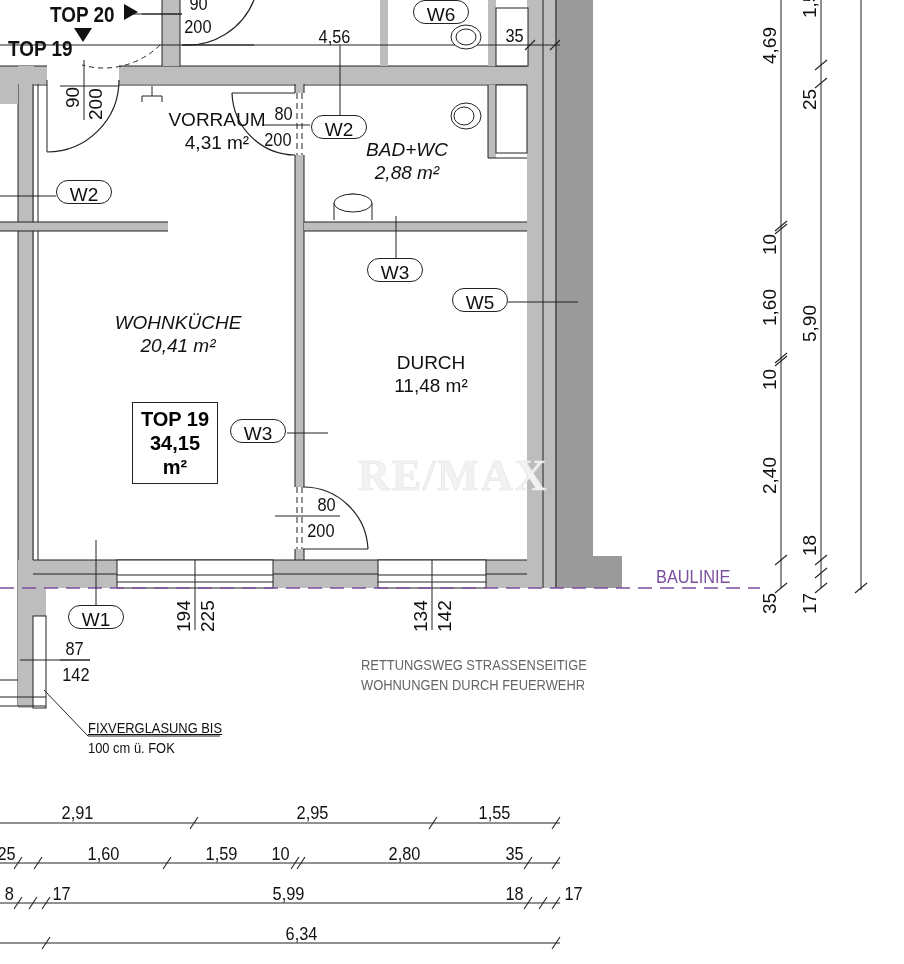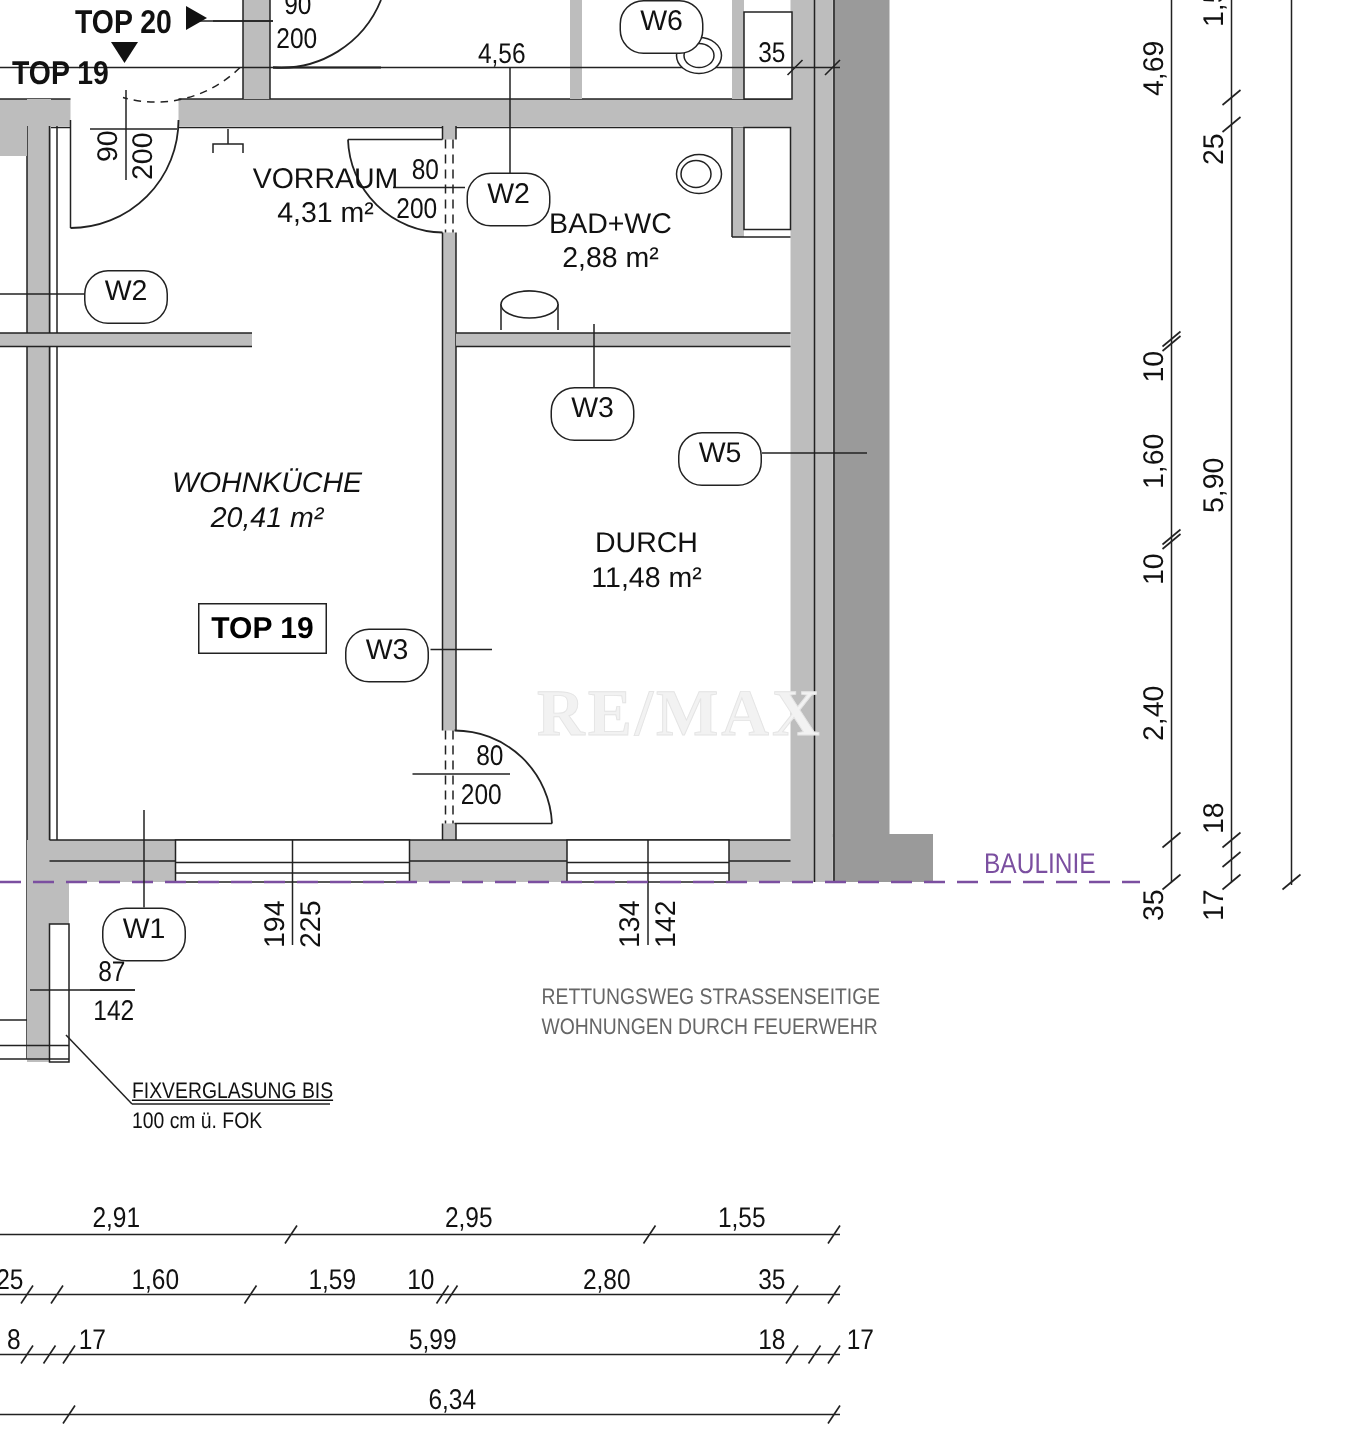"W6" .tag { height: 36px -> 24px }
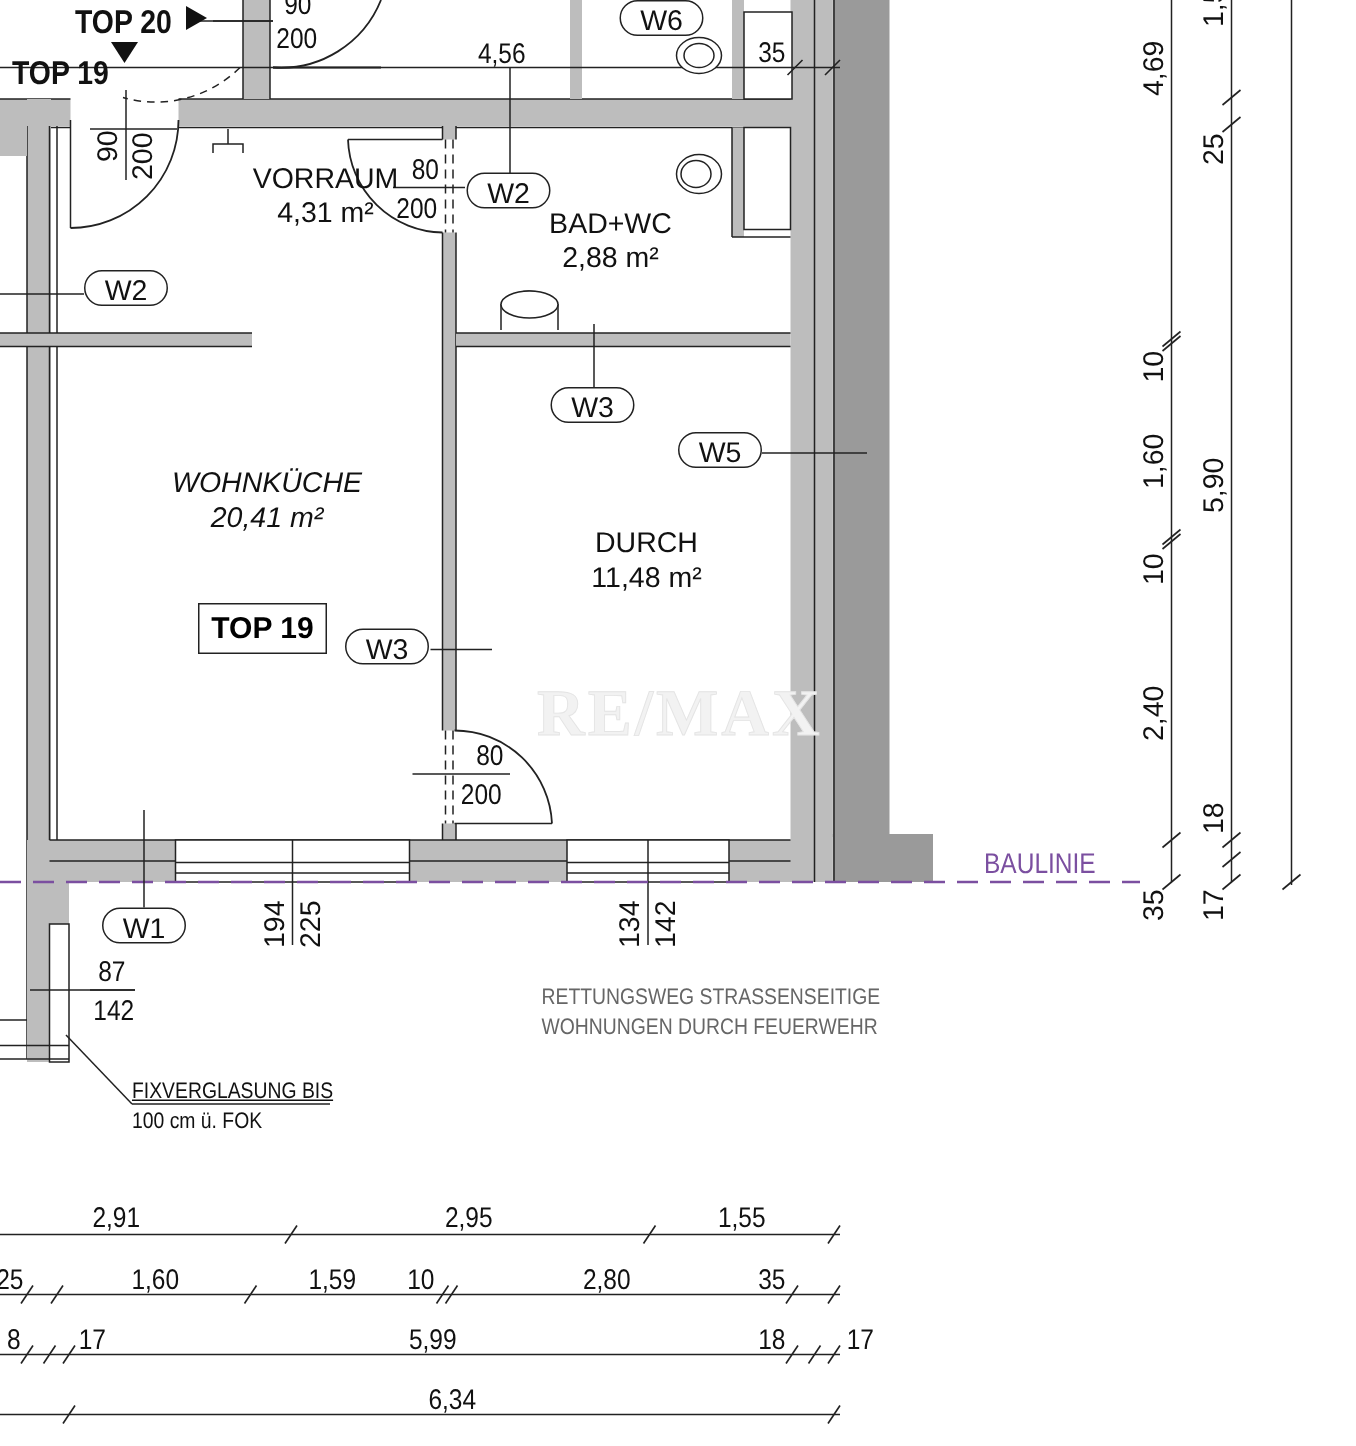"BAD+WC" div.lbl { font-style: none -> italic }
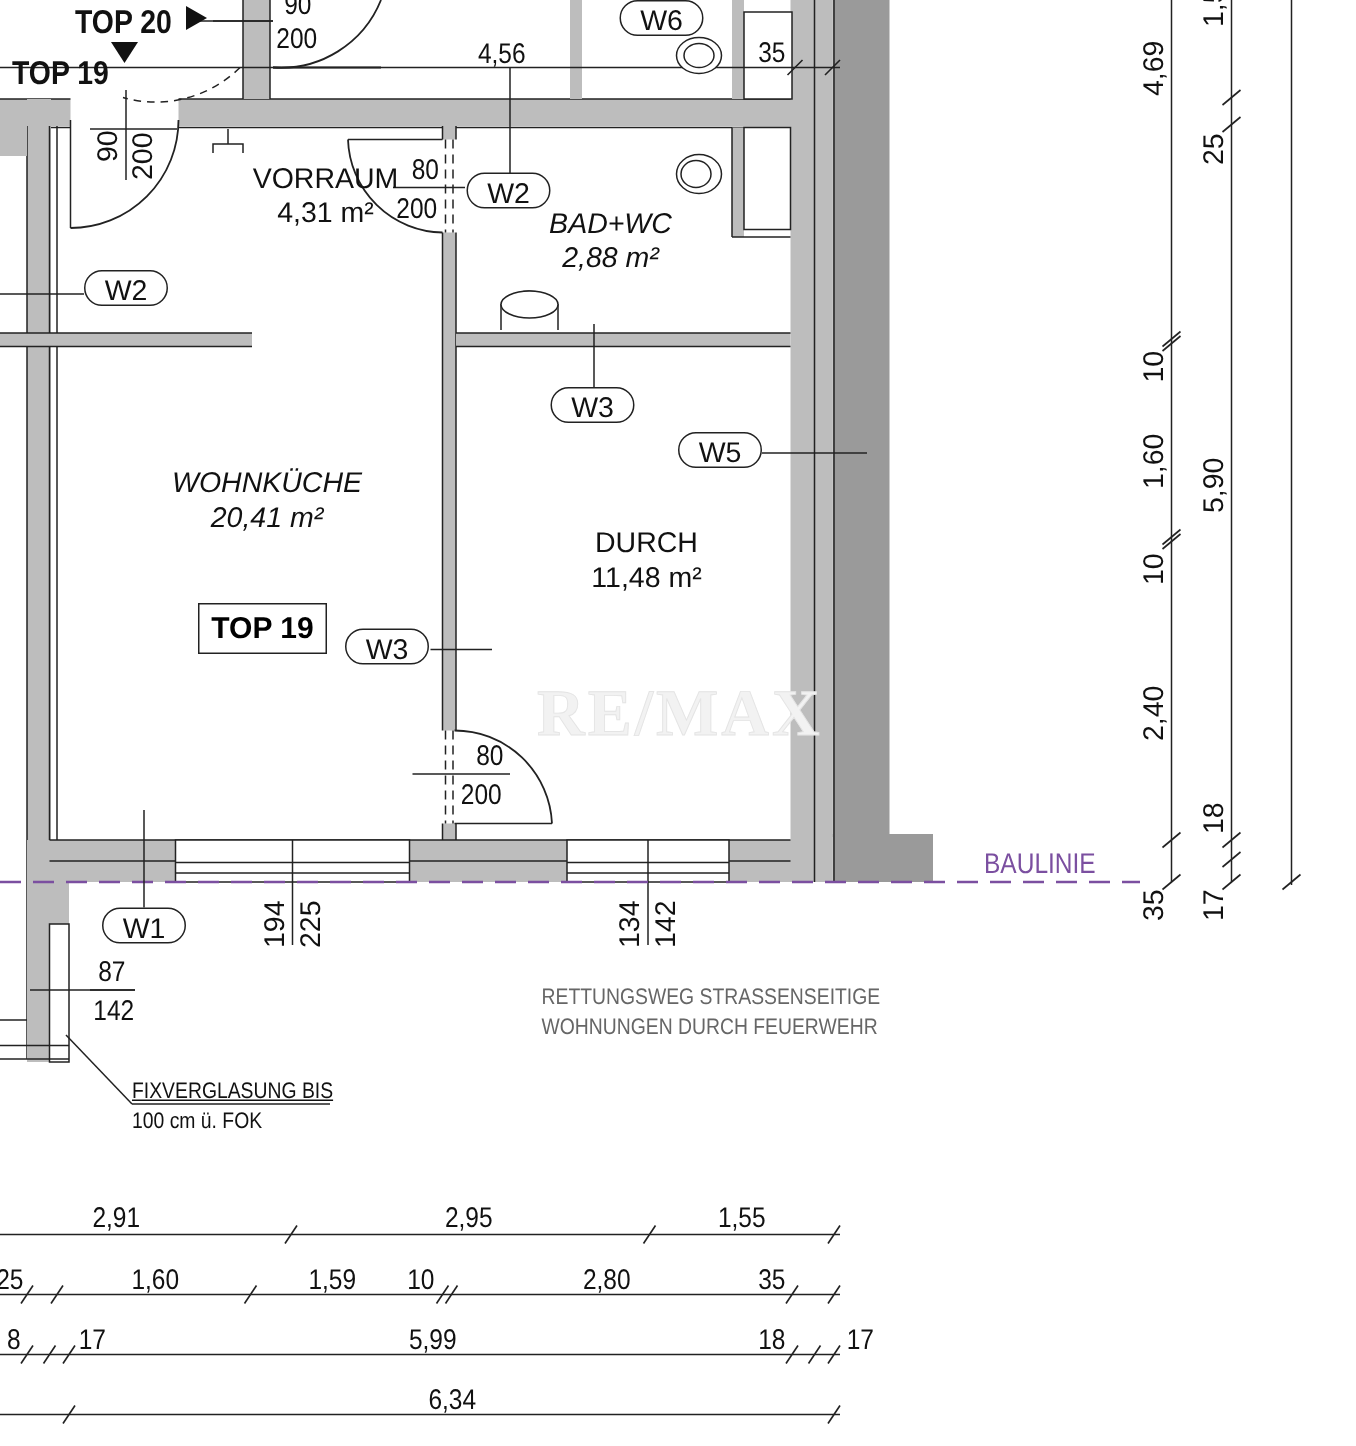"34,15 m²" div { html: none -> <div>34,15 m²</div> }
